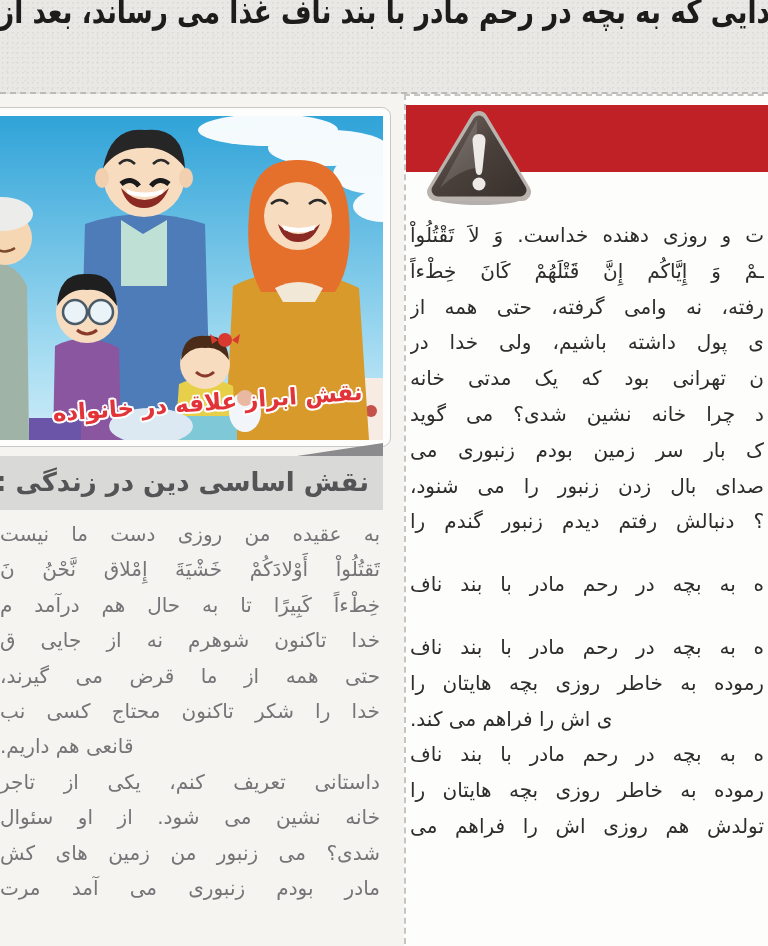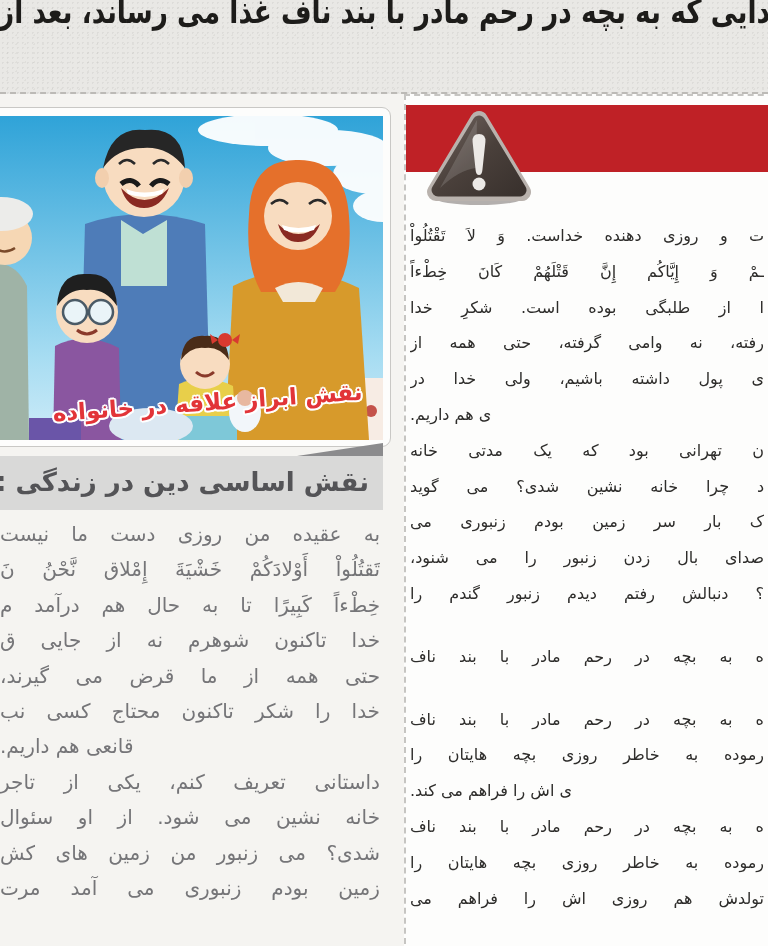"ت و روزی دهنده خداست." .right-lines .line { font-size: 16px -> 20px }
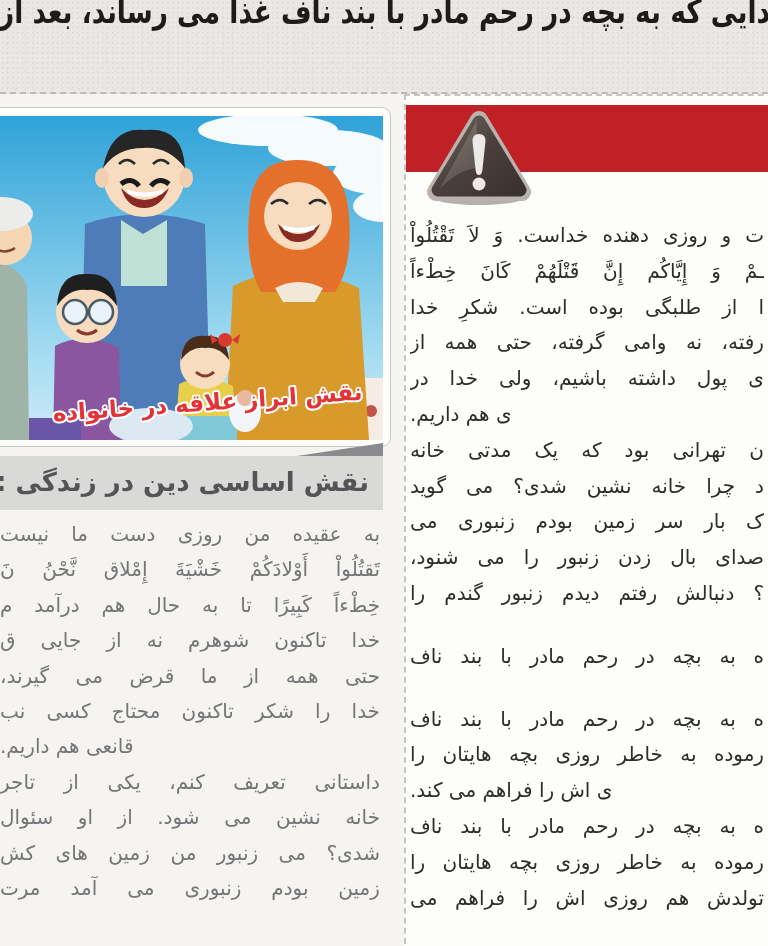"ا از طلبگی بوده است." div.line { html: <div>ا از طلبگی بوده است. شکرِ خدا</div> -> none }
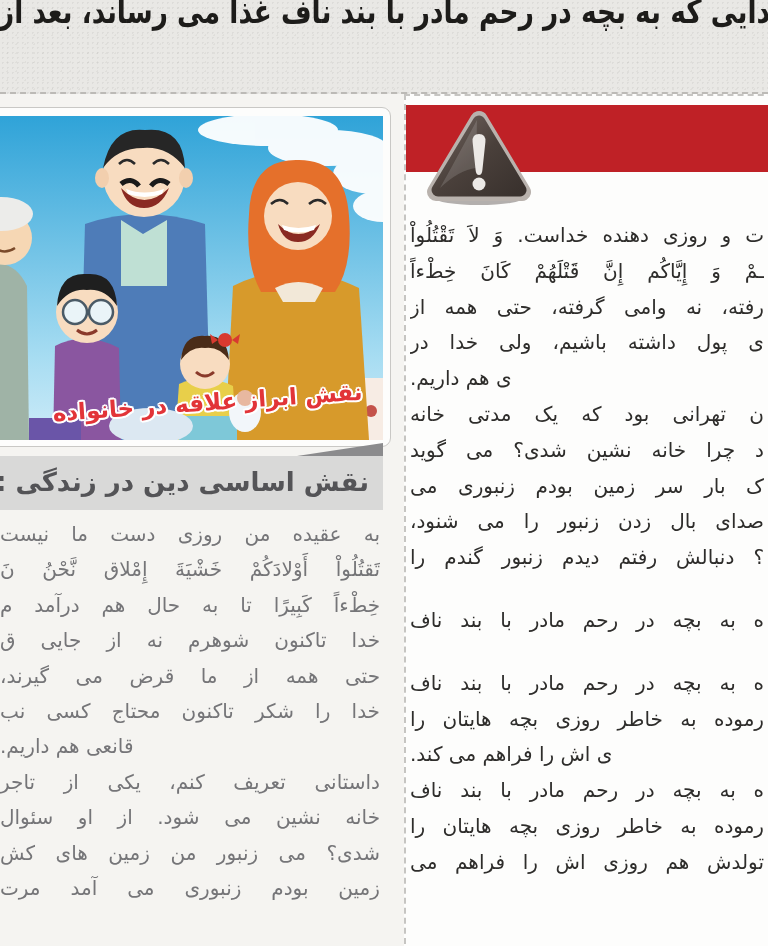"ی هم داریم." div.line { html: <div>ی هم داریم.</div> -> none }
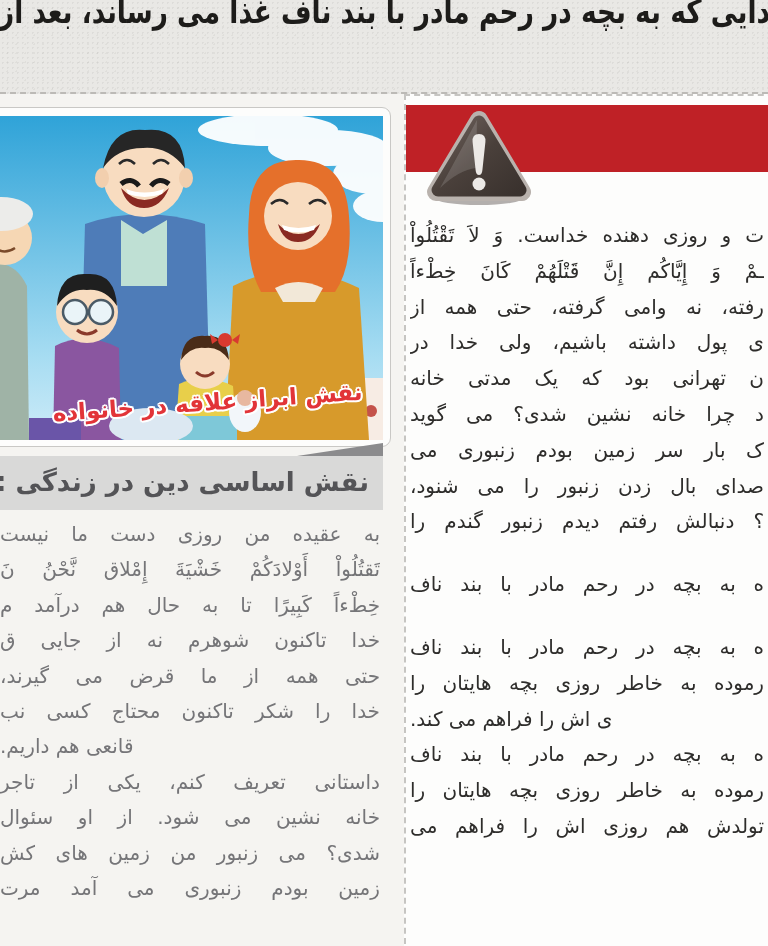"زمین بودم زنبوری می آمد" div.line { text: زمین -> مادر }
